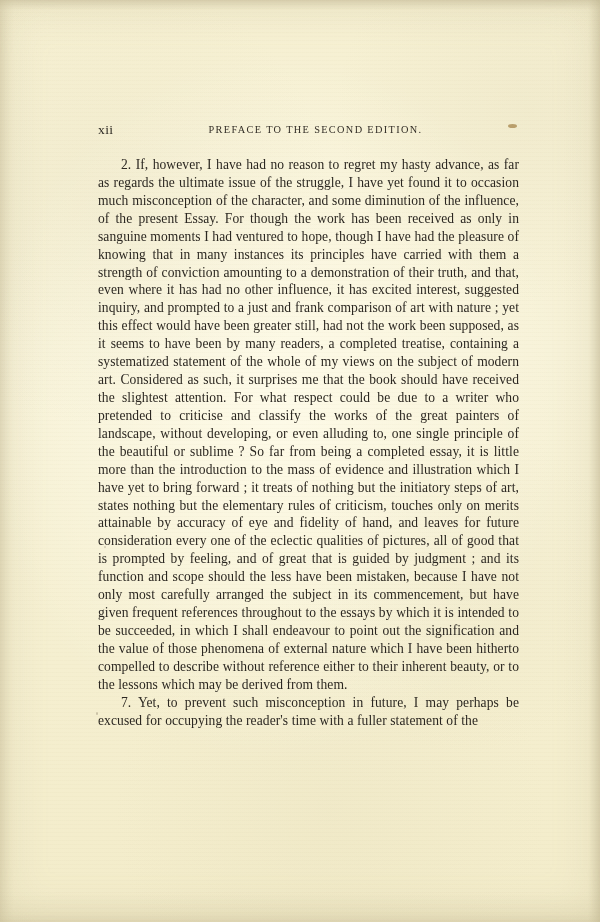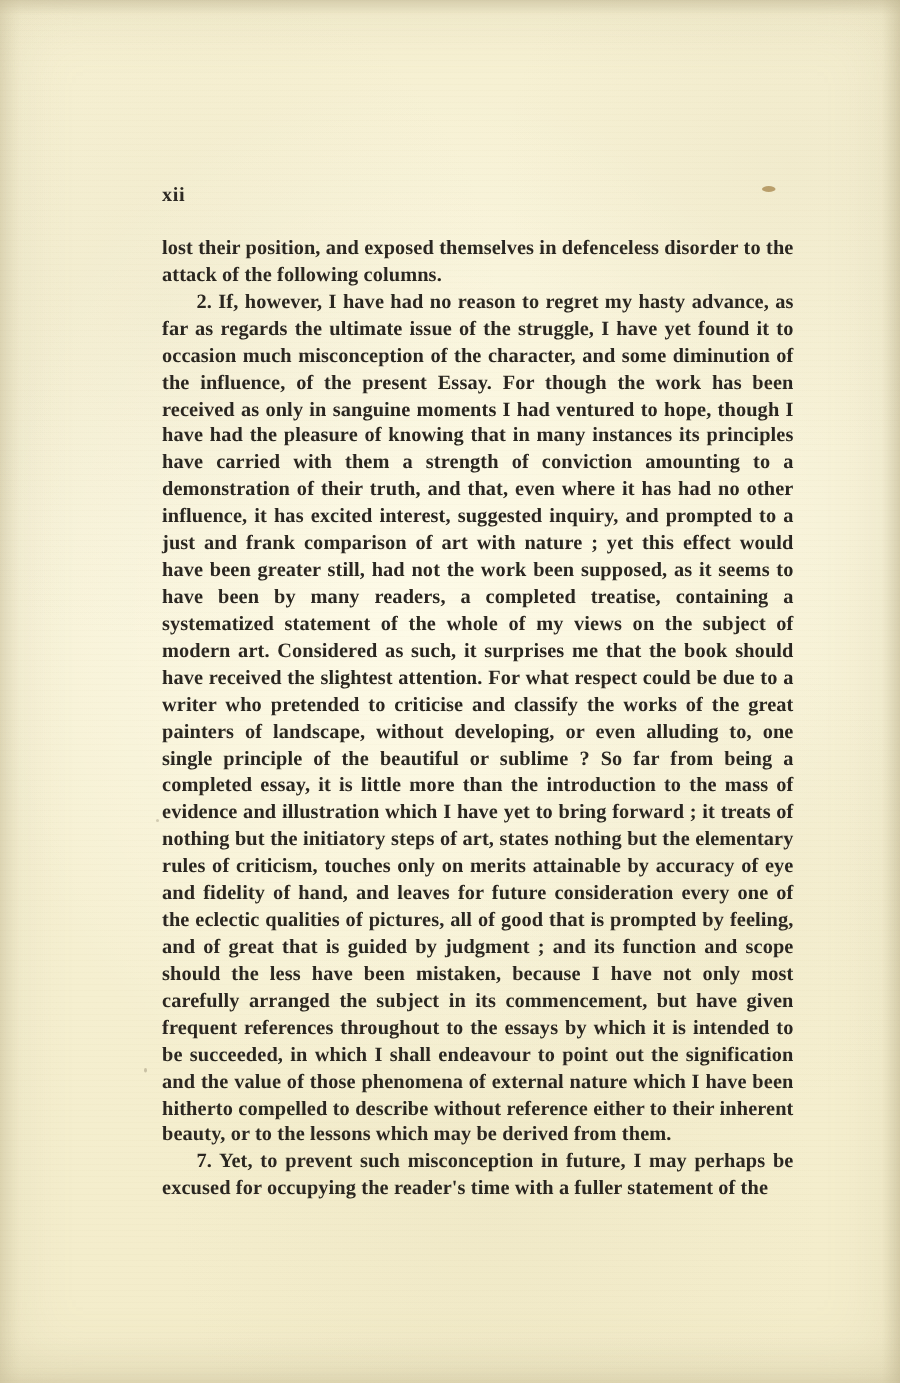"xii" .text-block { font-weight: bold -> none; left: 108px -> 98px }
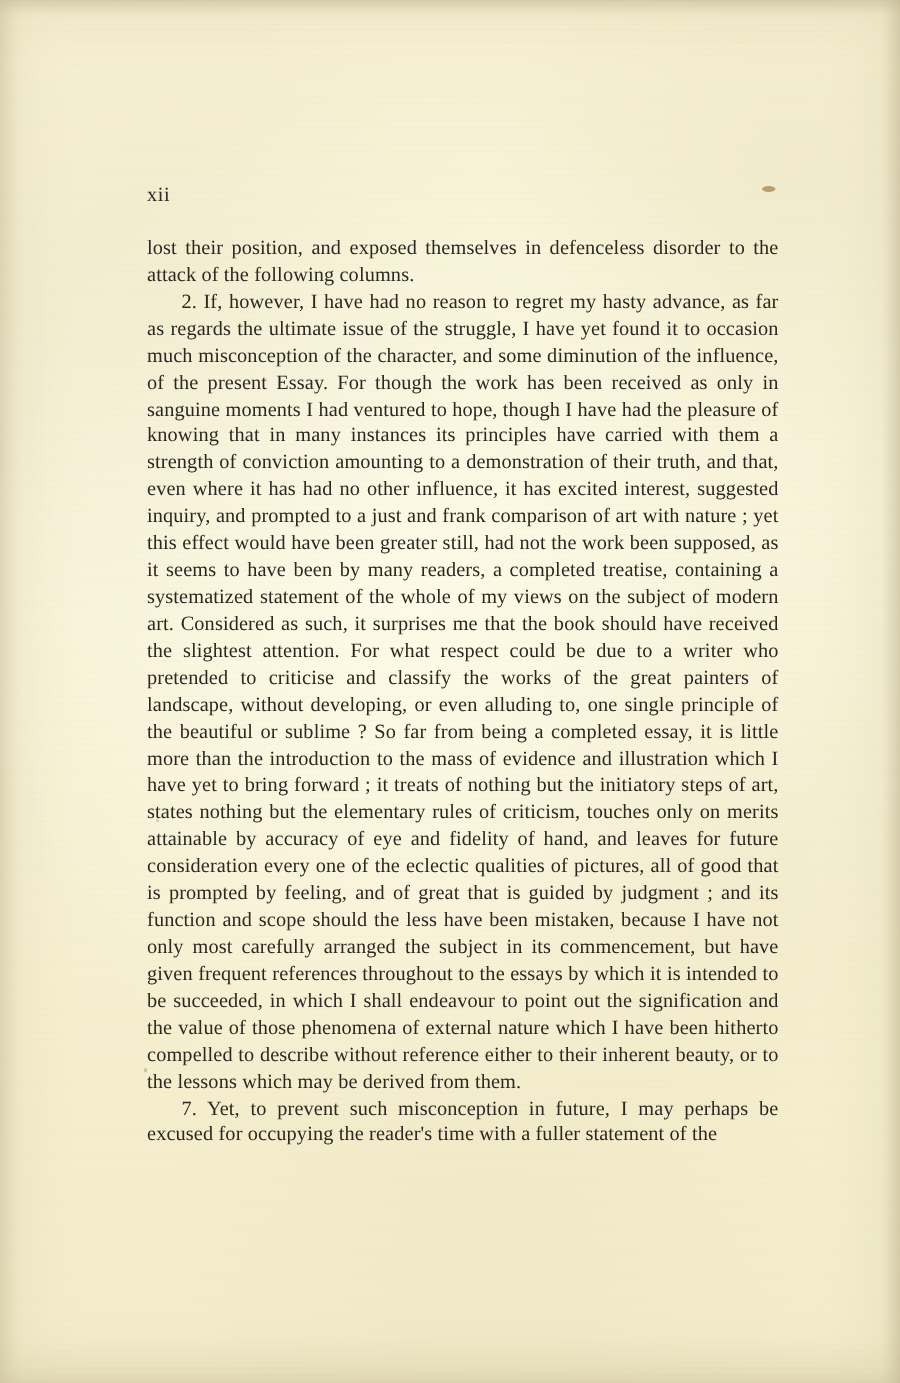"PREFACE TO THE SECOND EDITION." span.running-head { html: none -> <span>PREFACE TO THE SECOND EDITION.</span> }
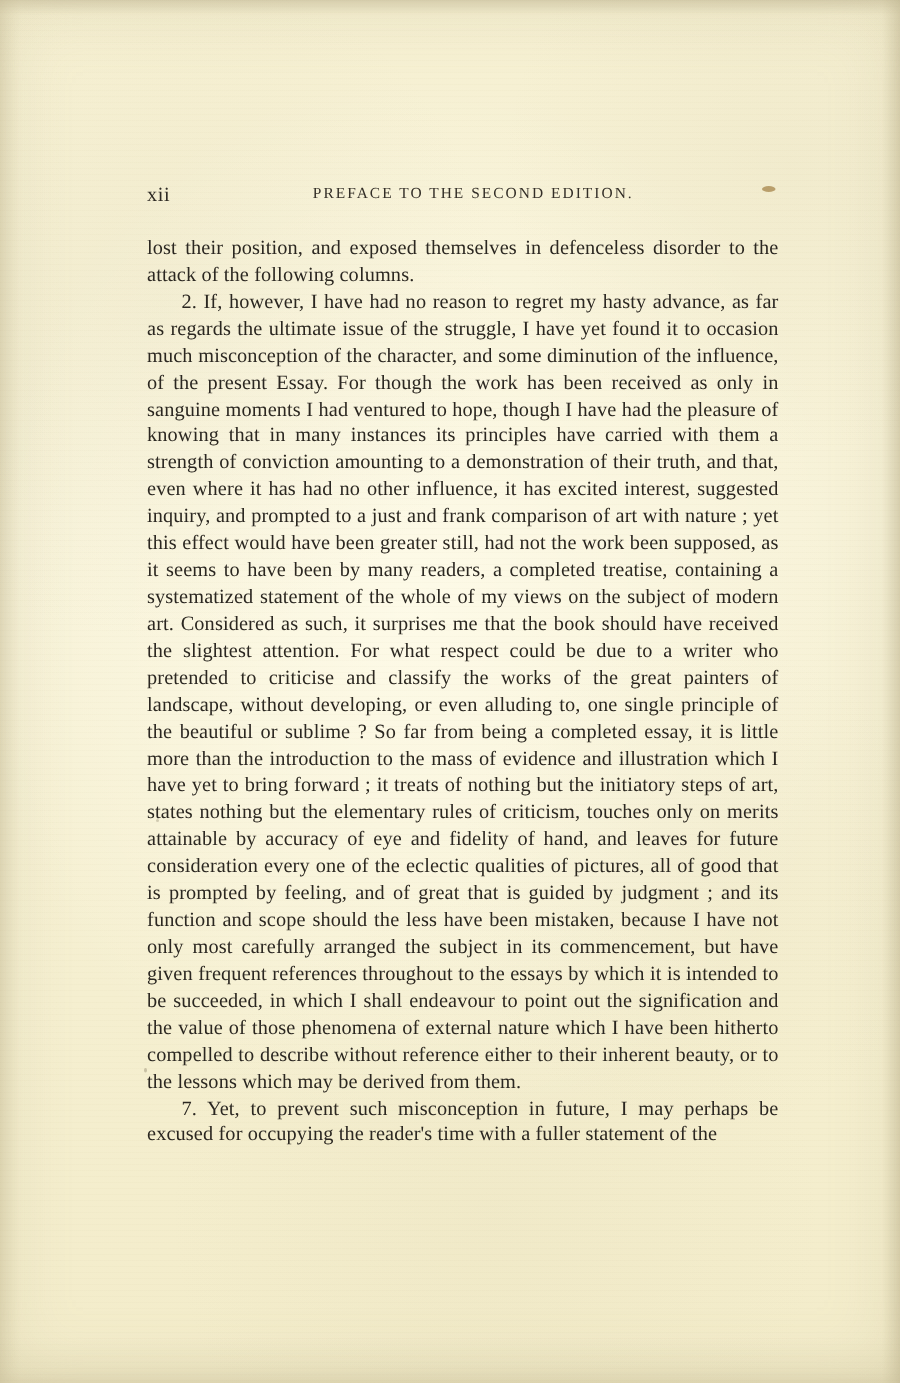"lost their position, and exposed" p.cont { html: <p>lost their position, and exposed themselves in defenceless disorder to the attack of the following columns.</p> -> none }
